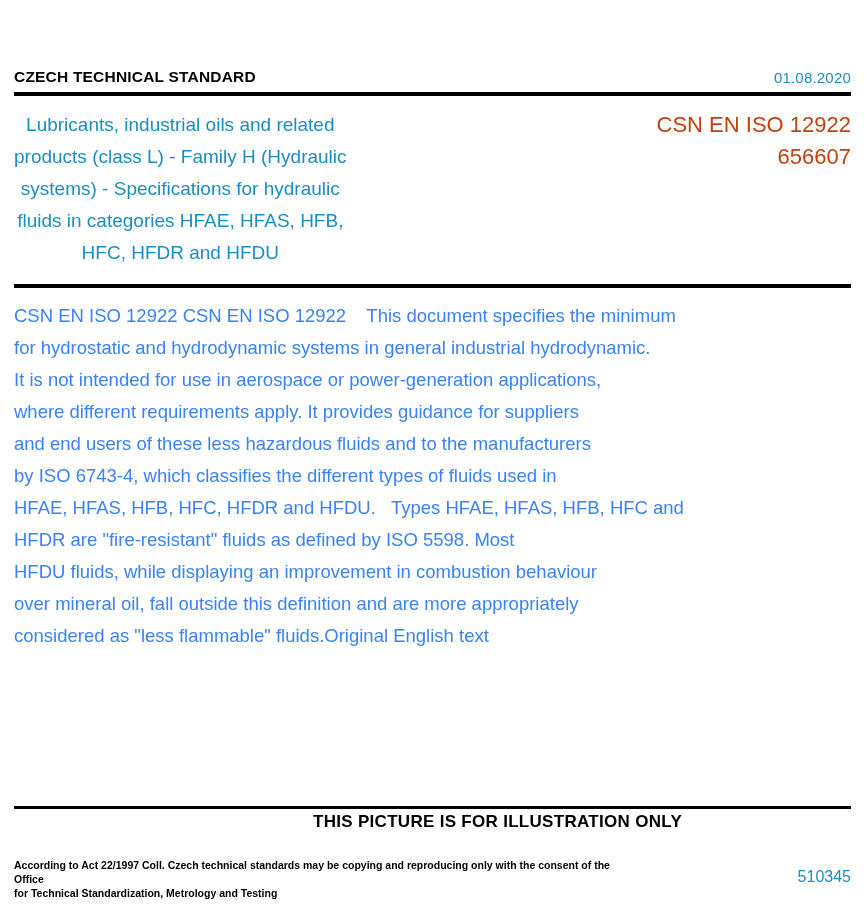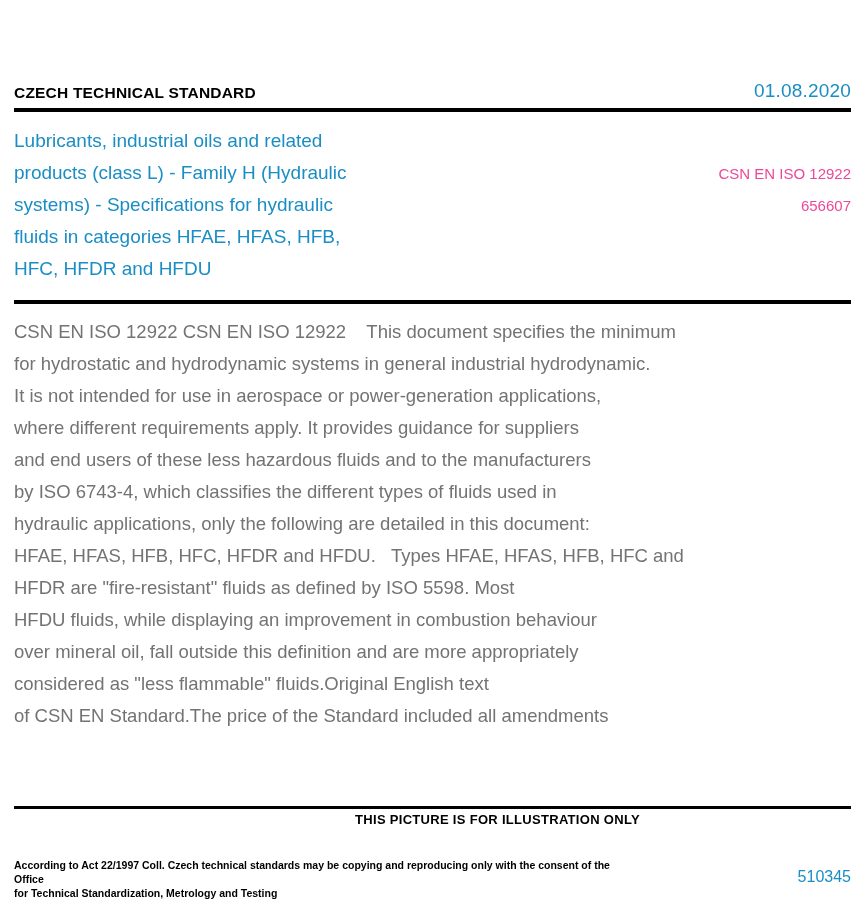"CZECH TECHNICAL STANDARD" .page { padding: 12px 14px -> 0 14px }
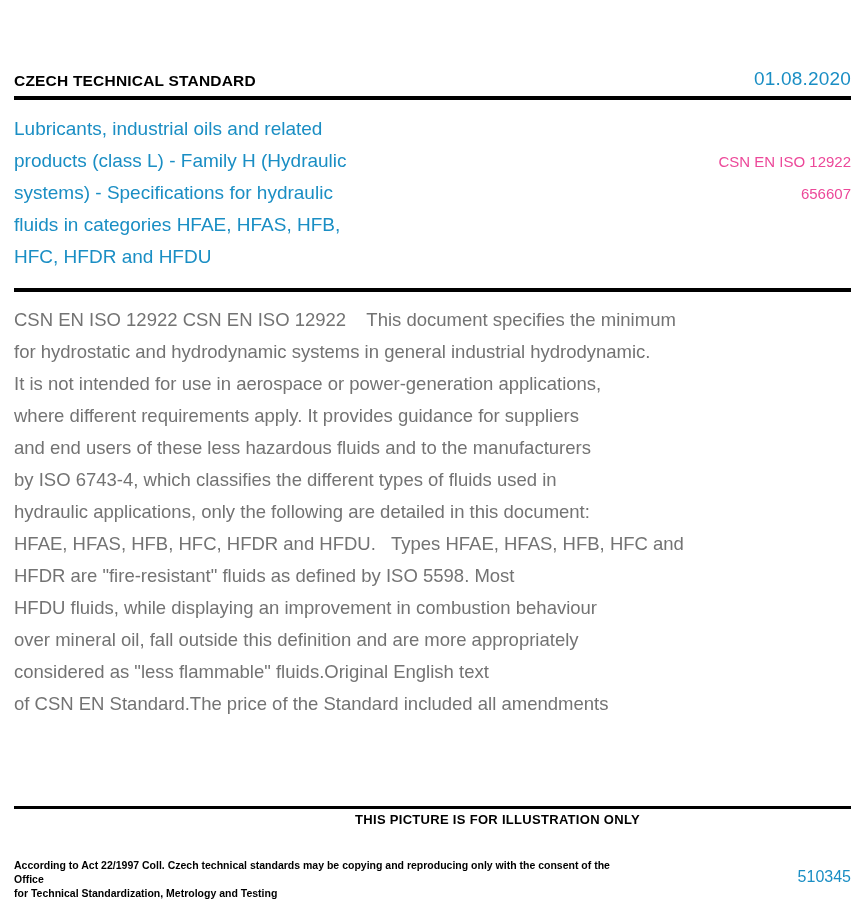"01.08.2020" .std-date { font-size: 19px -> 15px }
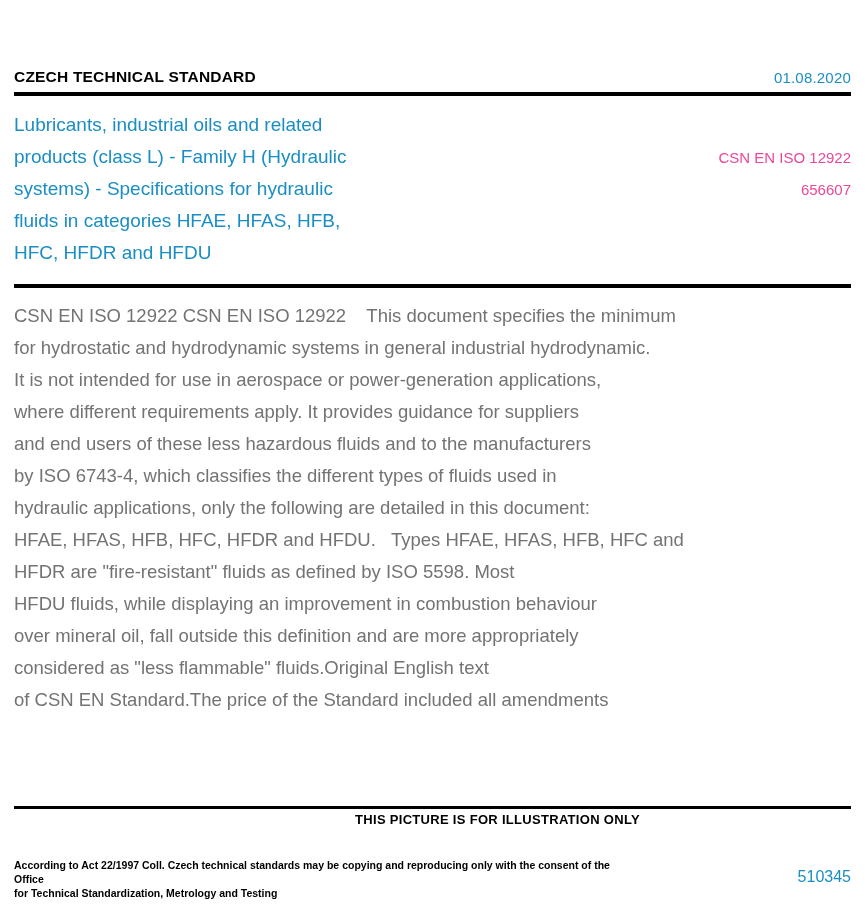"Lubricants, industrial oils and related" .title-left { text-align: none -> center }
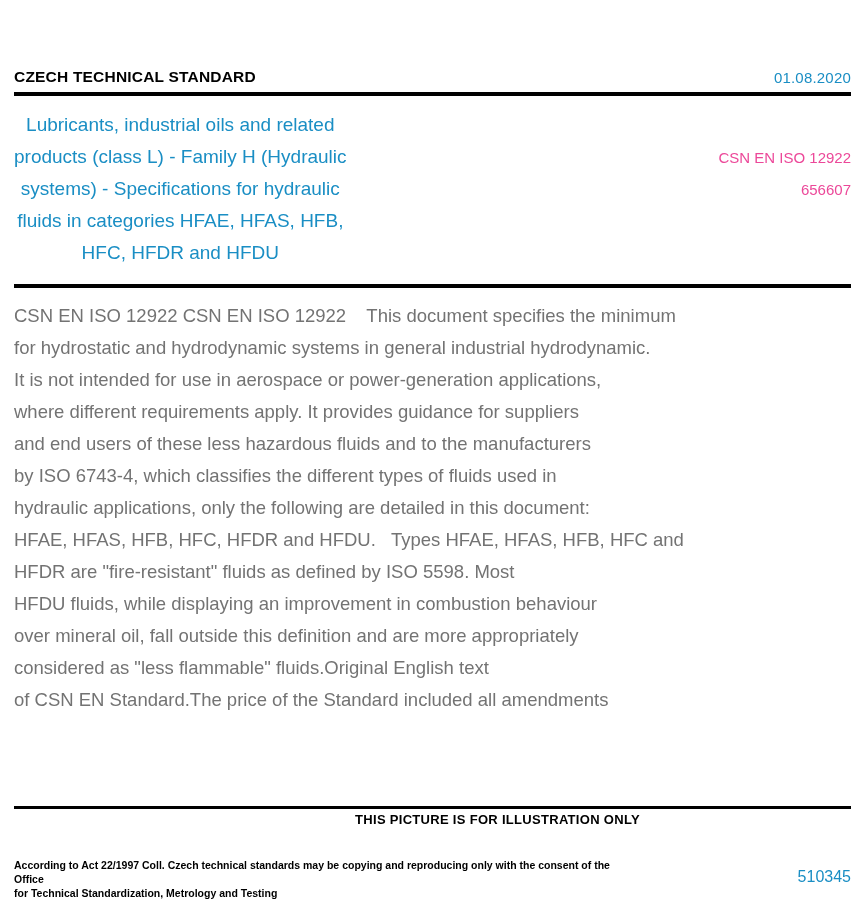"CSN EN ISO 12922" .title-right { color: #ec4899 -> #c2410c; font-size: 15px -> 22px; margin-top: 33px -> none }
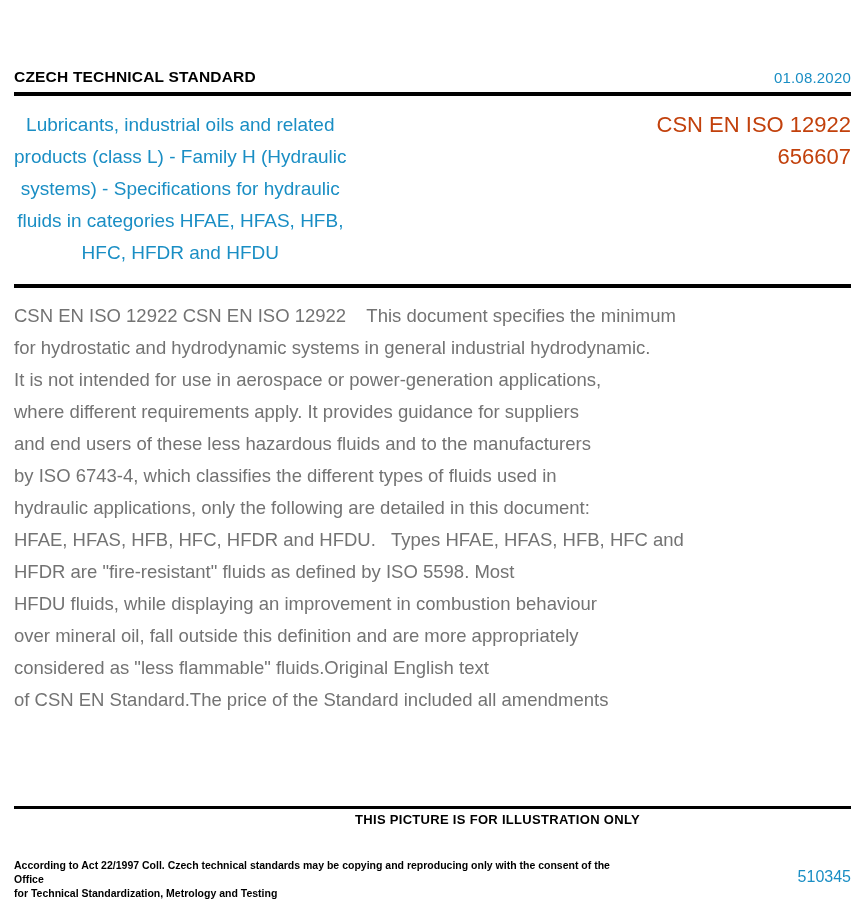"CSN EN ISO 12922 CSN" .body-block { color: #737373 -> #3b82f6 }
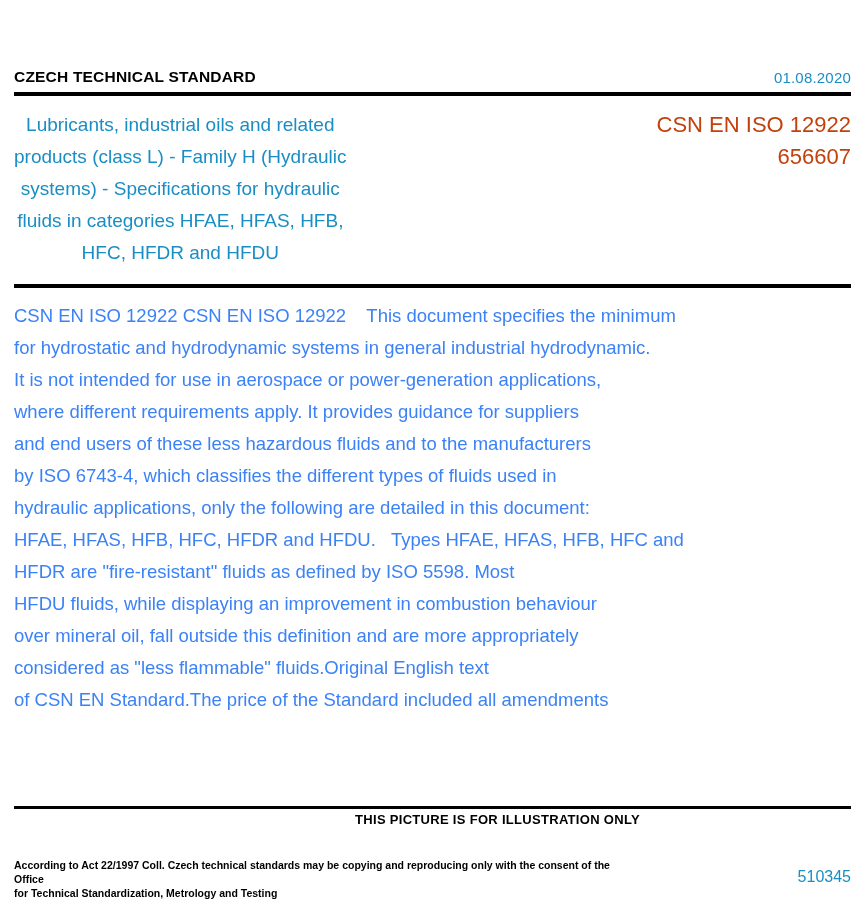"hydraulic applications, only the" div.line { html: <div>hydraulic applications, only the following are detailed in this document:</div> -> none }
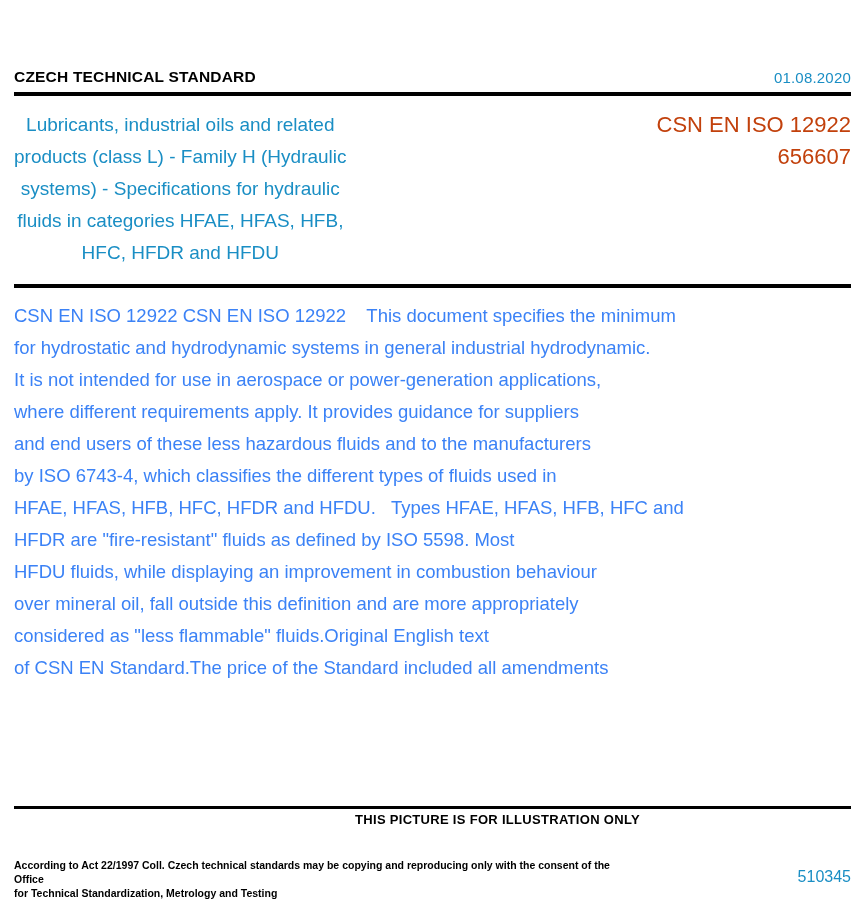"of CSN EN Standard.The price" div.line { html: <div>of CSN EN Standard.The price of the Standard included all amendments</div> -> none }
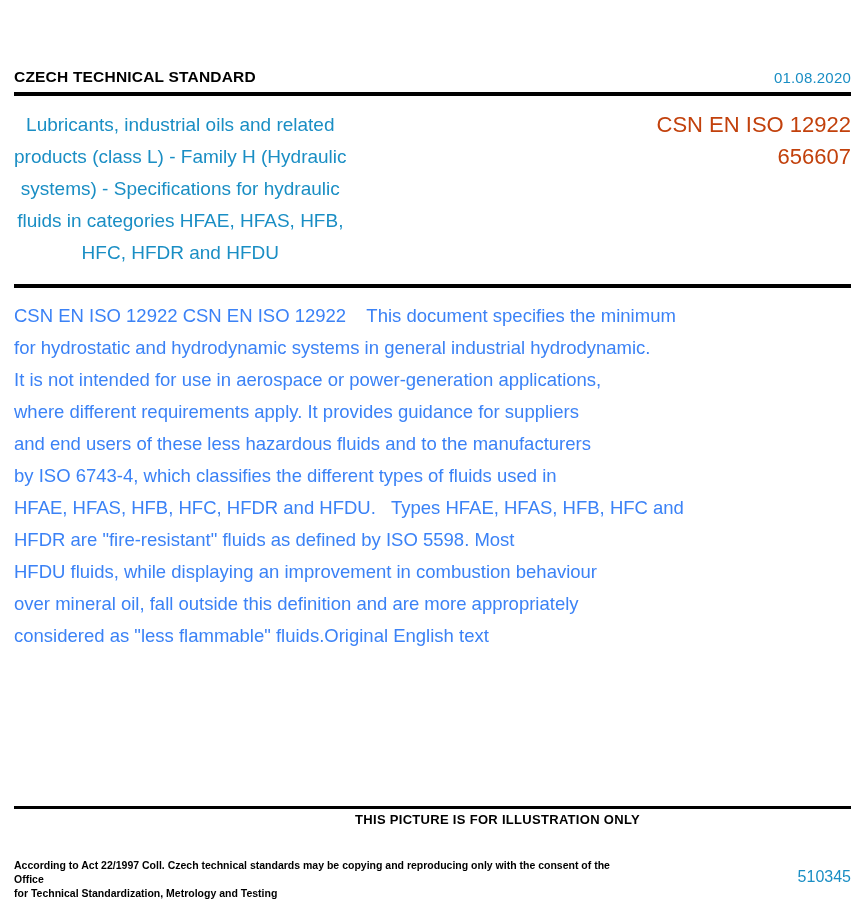"THIS PICTURE IS FOR ILLUSTRATION" .illus-note { font-size: 13px -> 17px }
